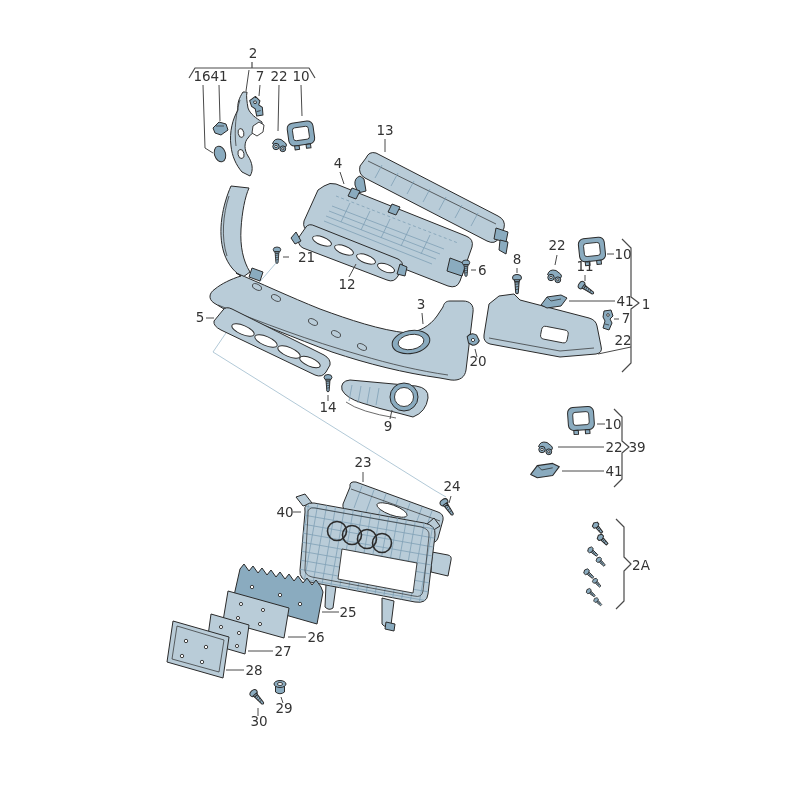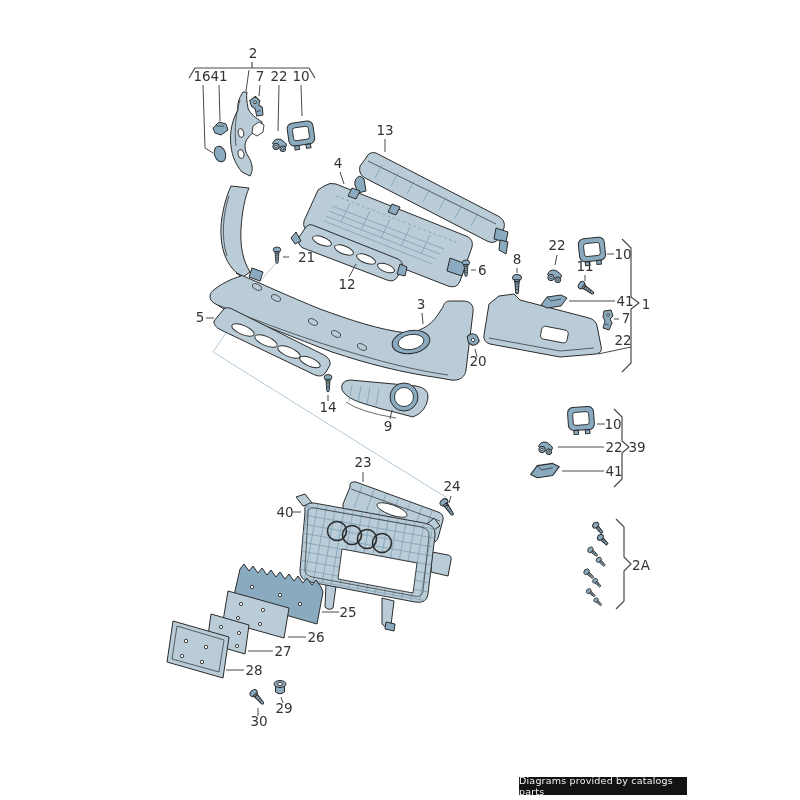"Diagrams provided by catalogs parts" div { html: <div> <span>Diagrams provided by catalogs parts</span> </div> -> none }
